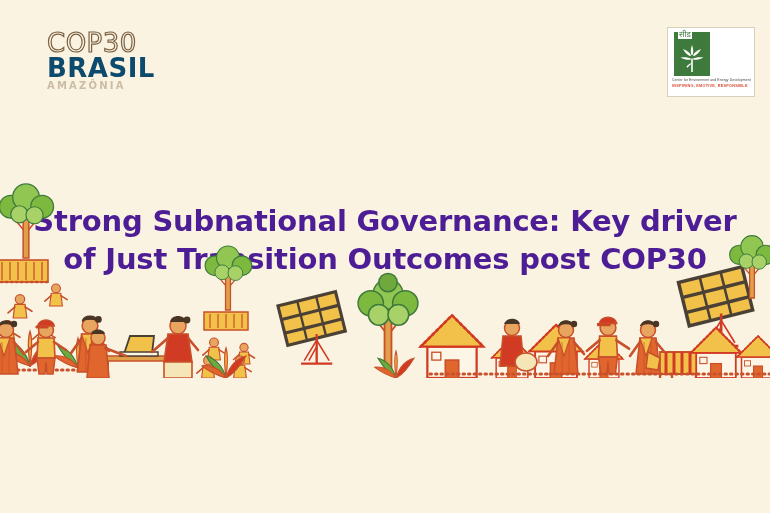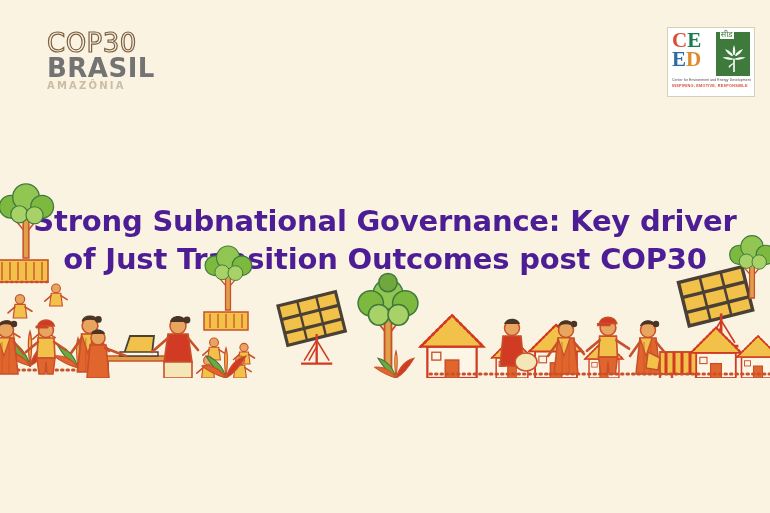"CE" div.ceed-letters { html: <div> <div><span>C</span><span>E</span></div> <div><span>E</span><span>D</span></div> </div> -> none }
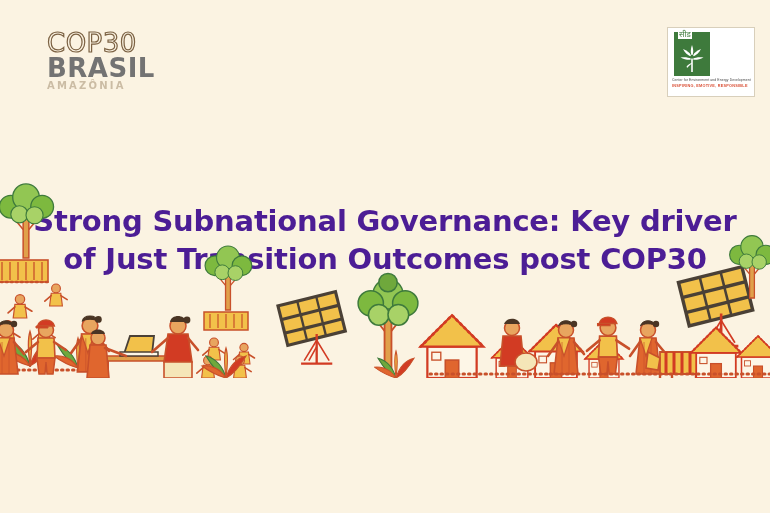"BRASIL" #cop-logo .cop-line2 { color: #737373 -> #0c4a6e }
